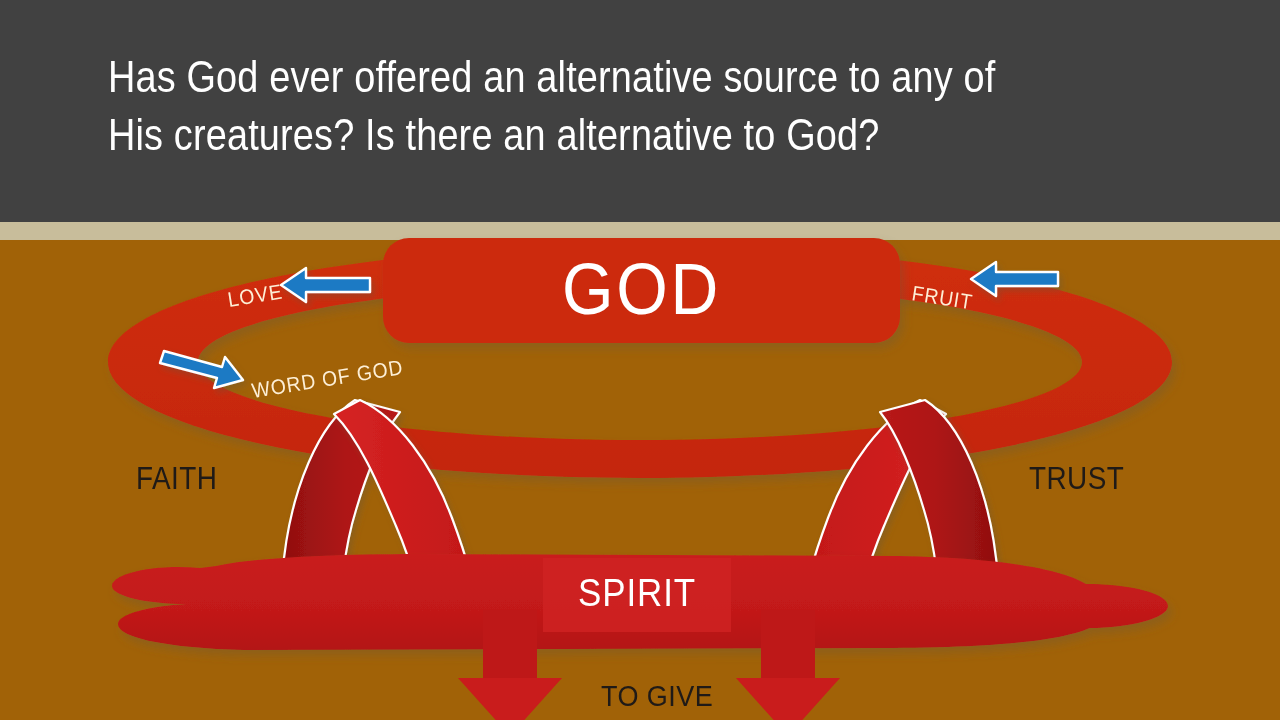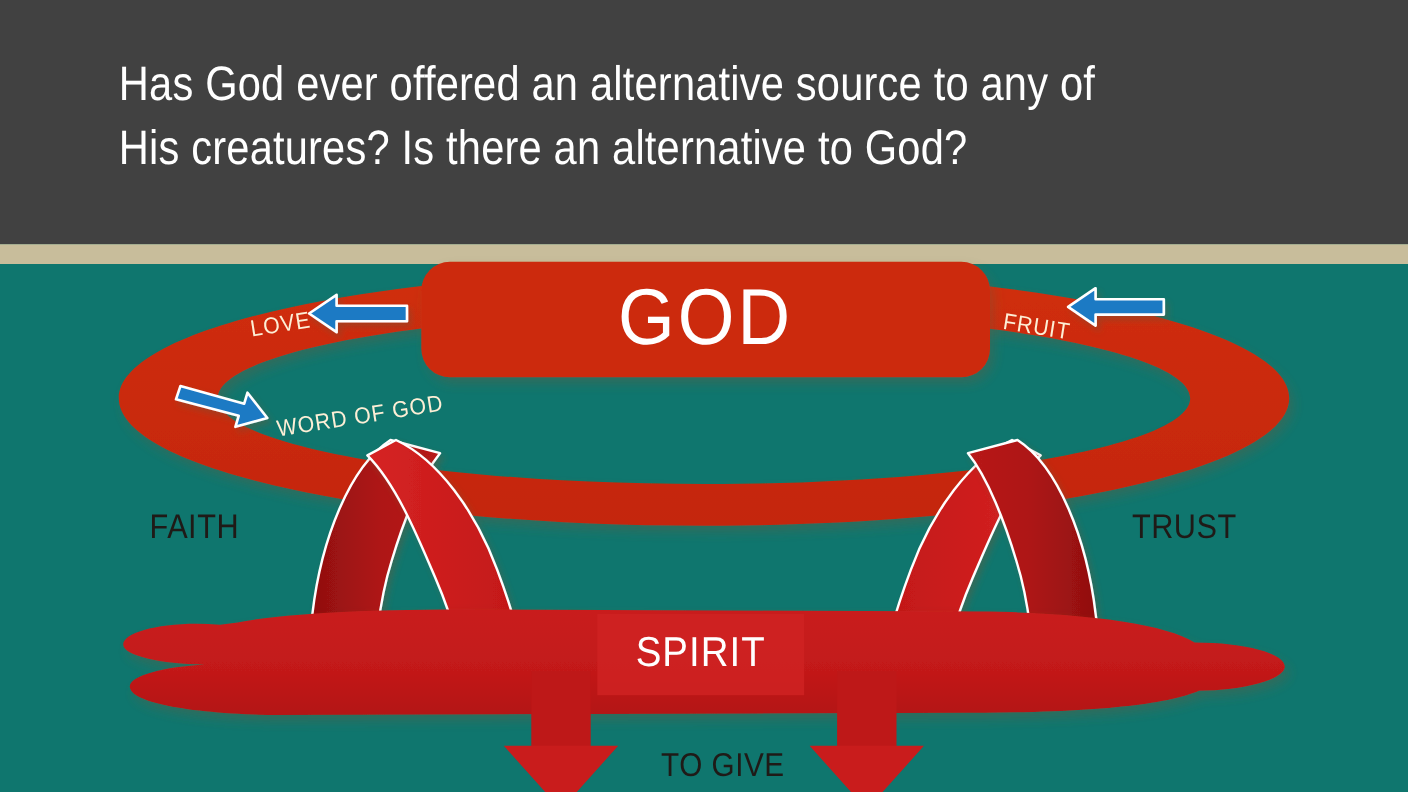"Has God ever offered an" #slide { background: #0f766e -> #a16207 }
